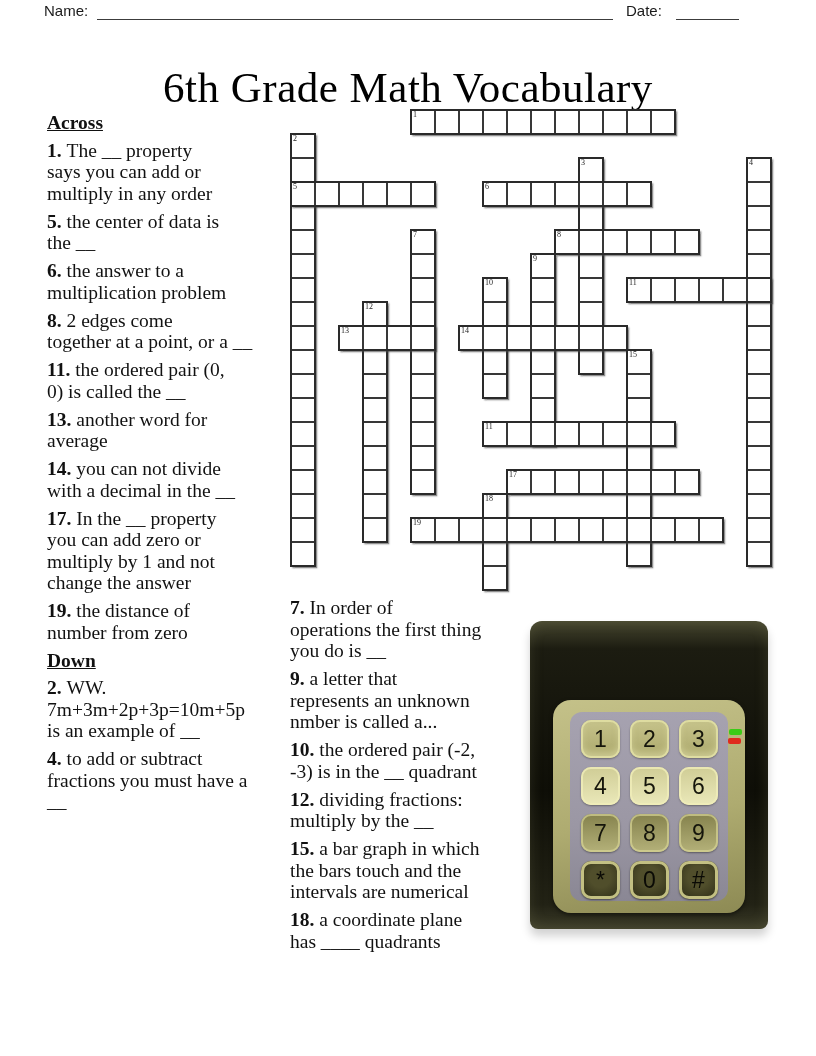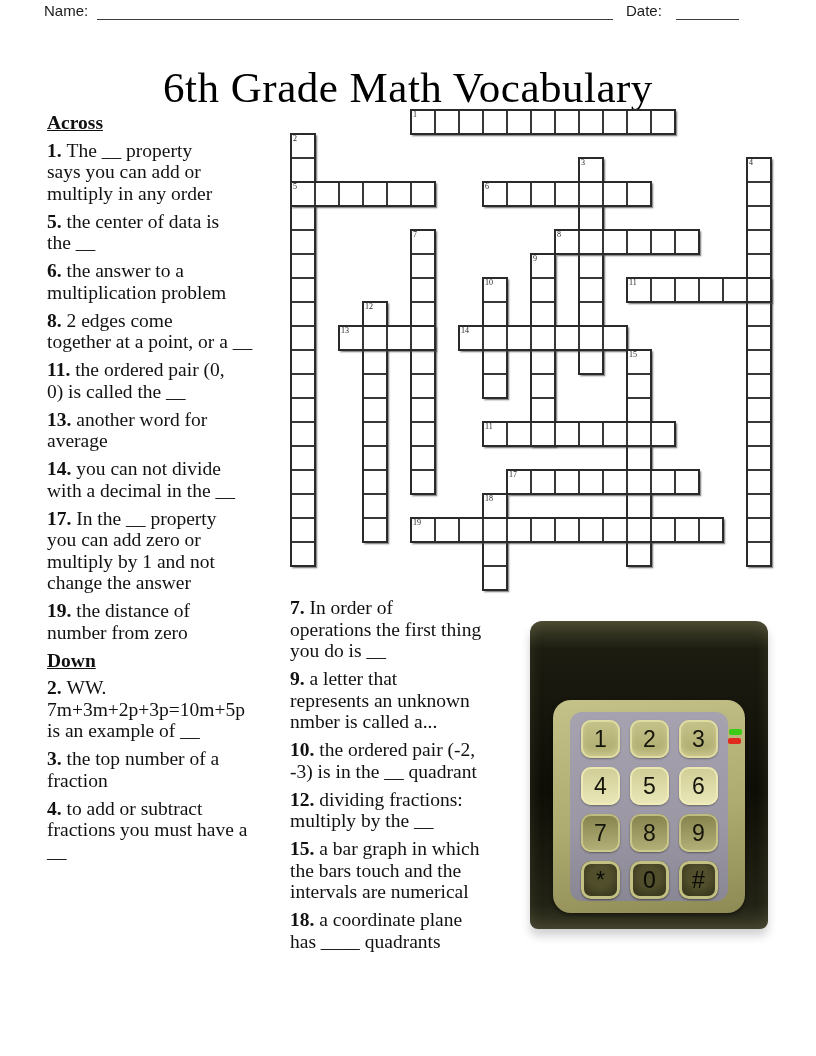"3. the top number of" div.clue { html: <div><b>3. </b><span>the top number of a fraction</span></div> -> none }
